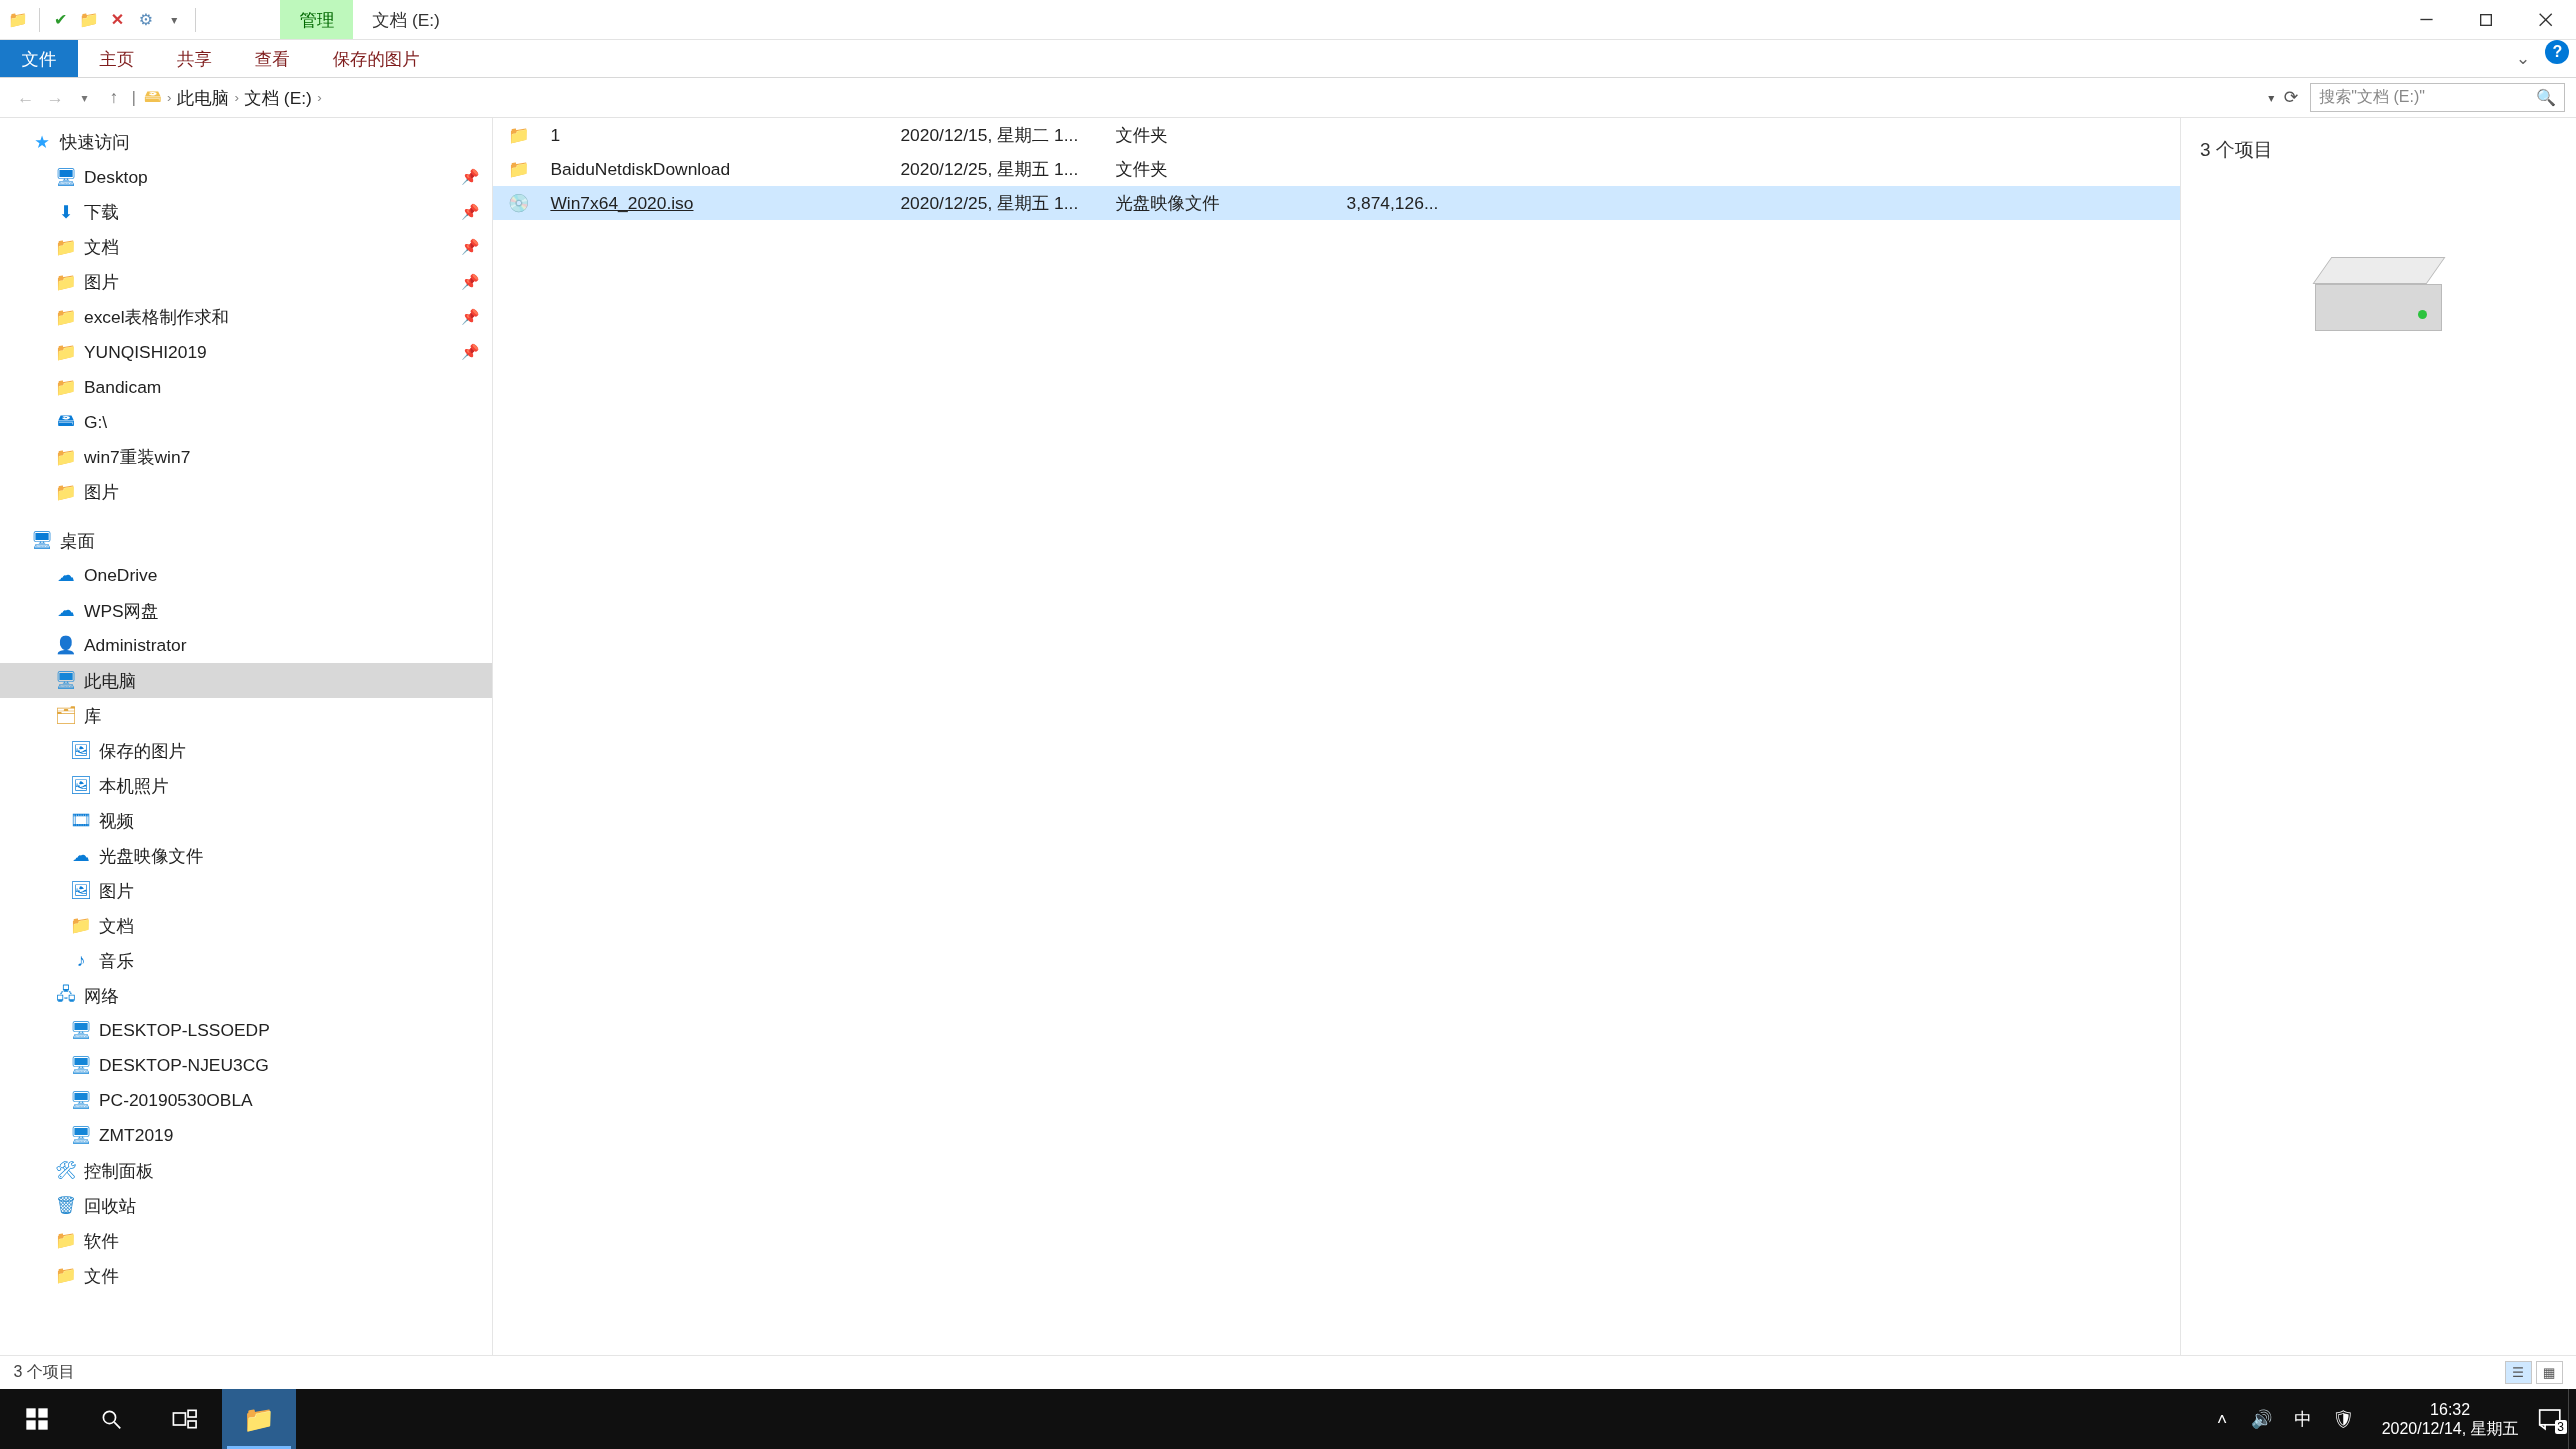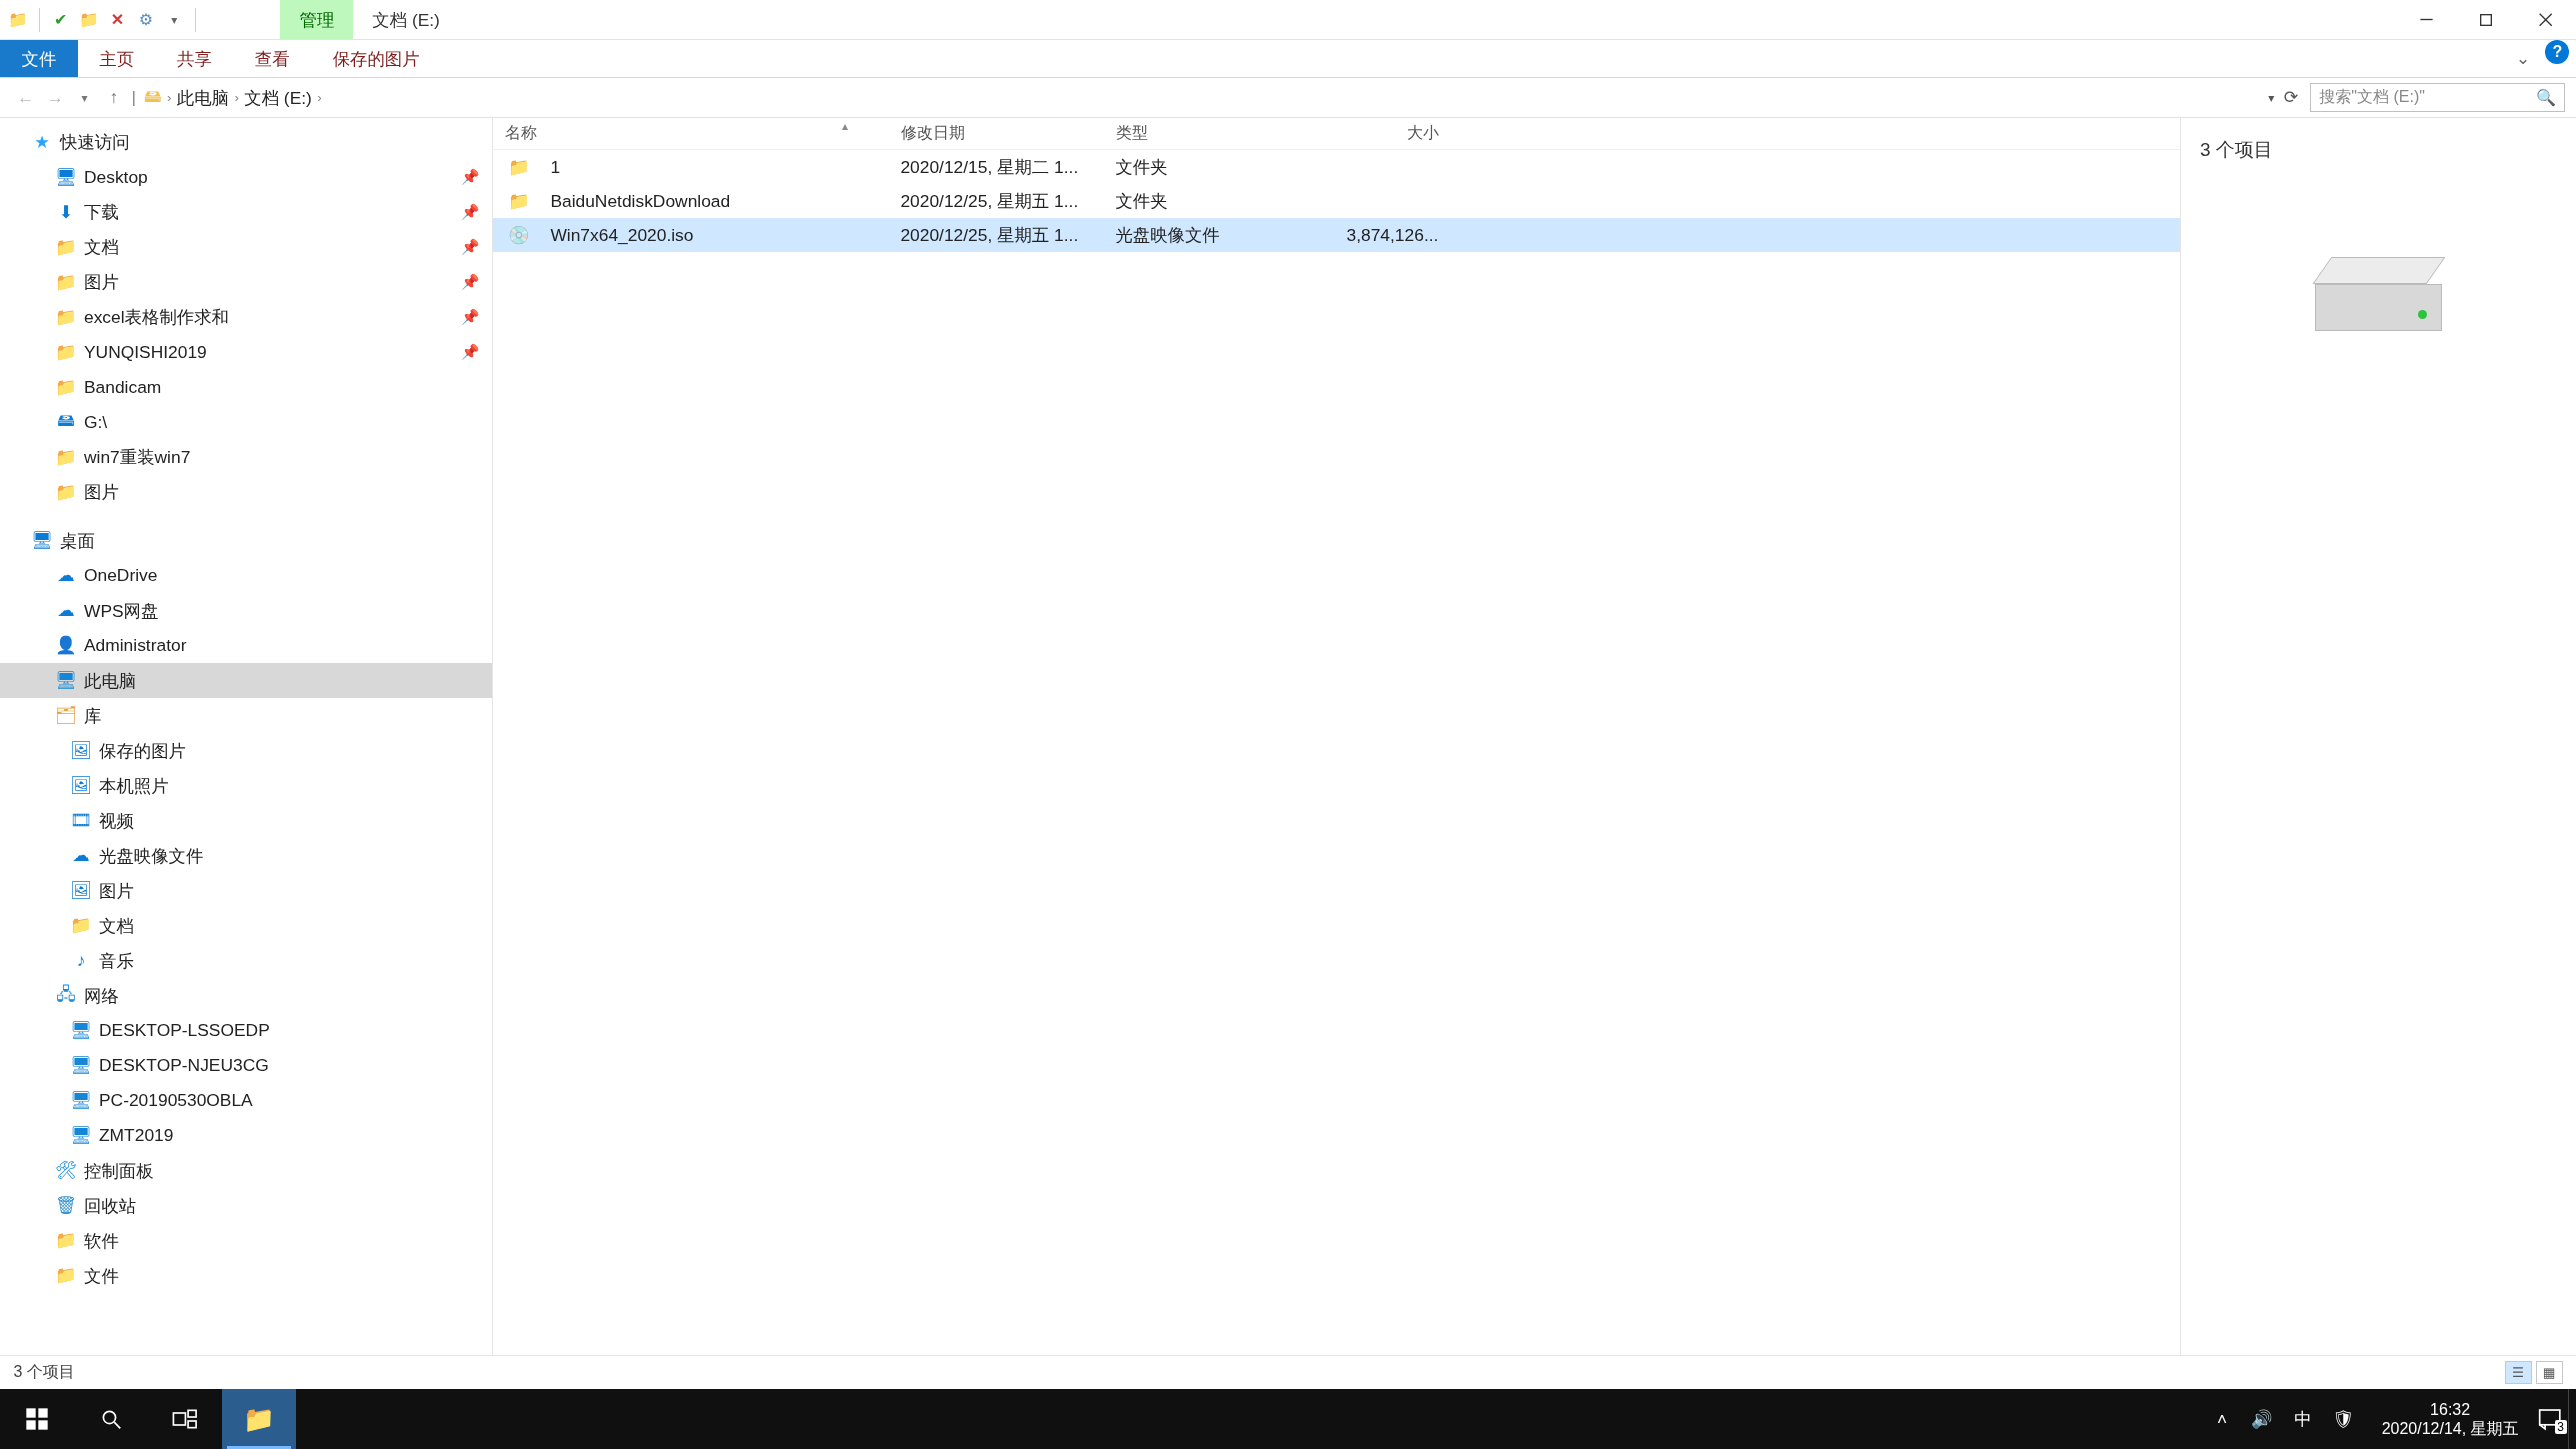"名称" div.list-header { html: <div> <div>名称</div> <span>▴</span> <div>修改日期</div> <div>类型</div> <div>大小</div> </div> -> none }
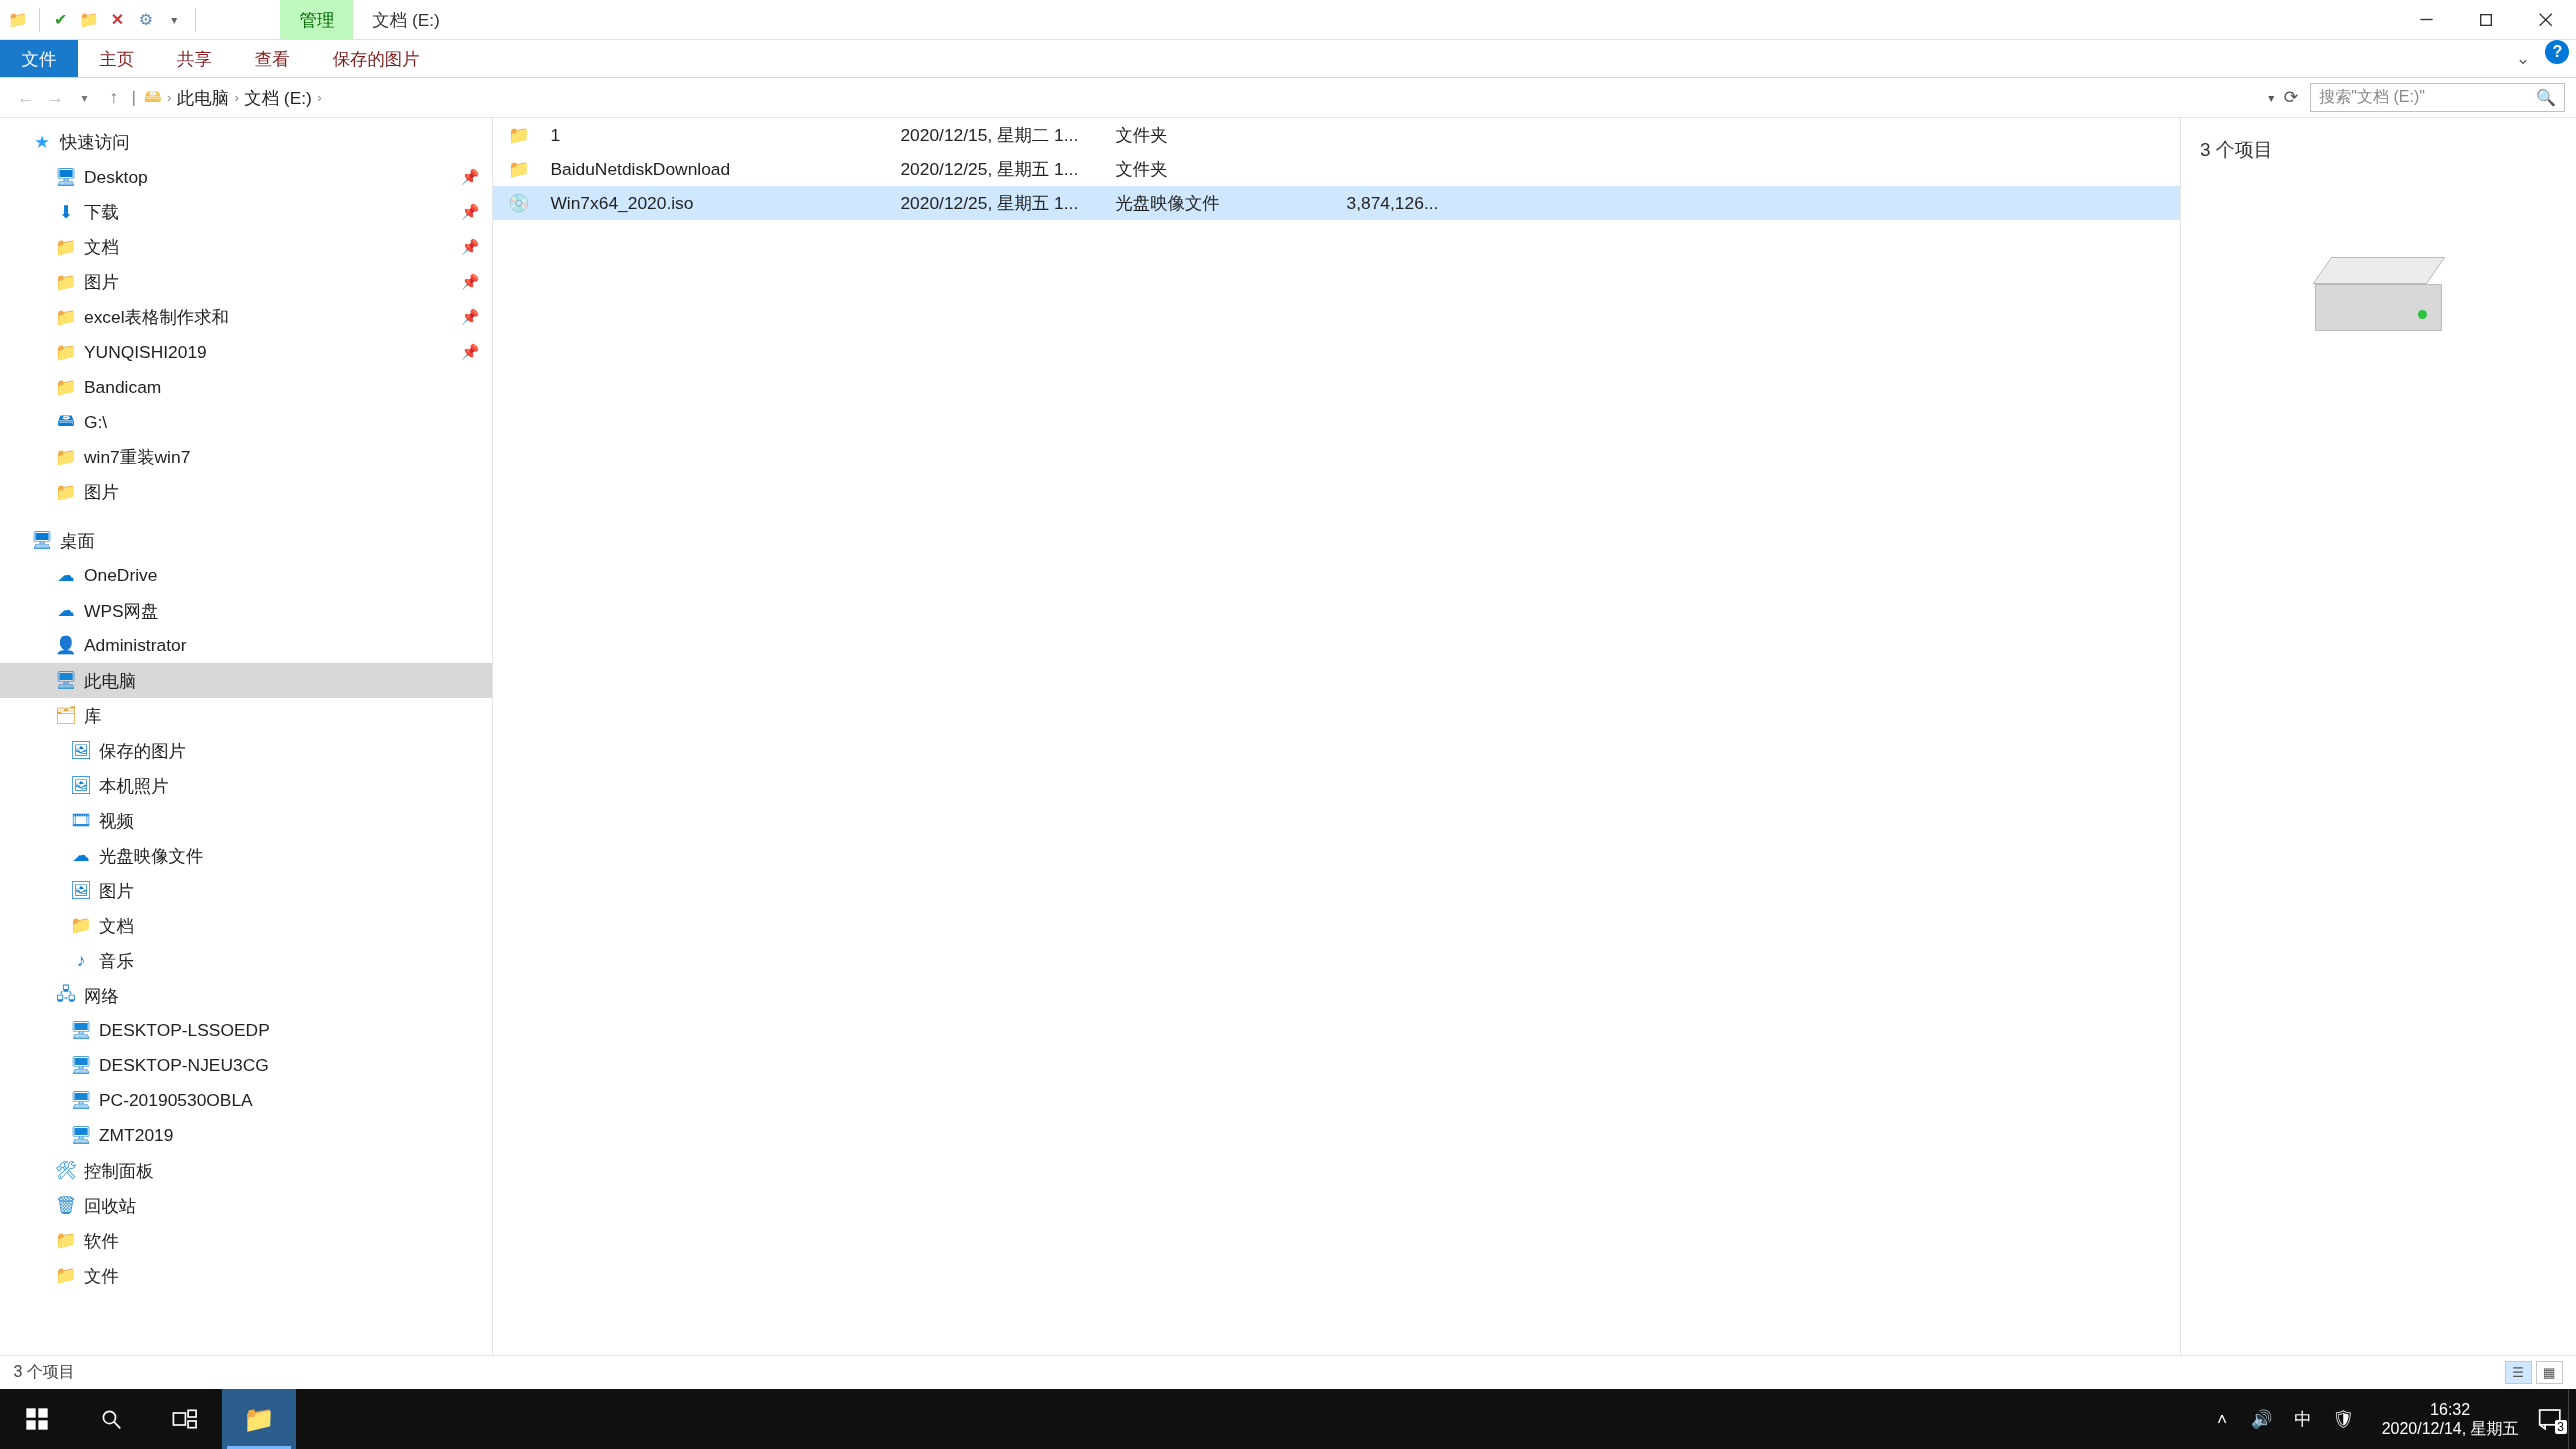"Win7x64_2020.iso" div.col { text-decoration: none -> underline }
